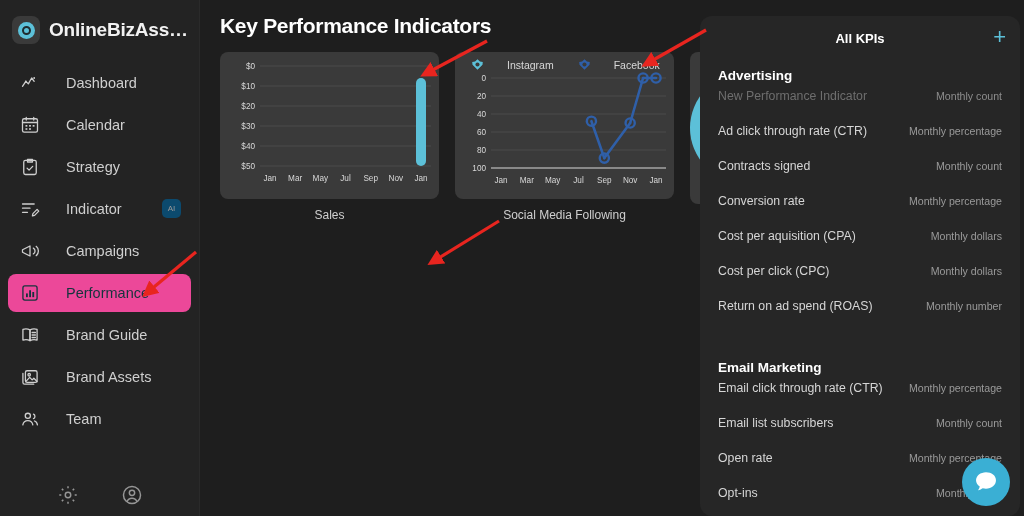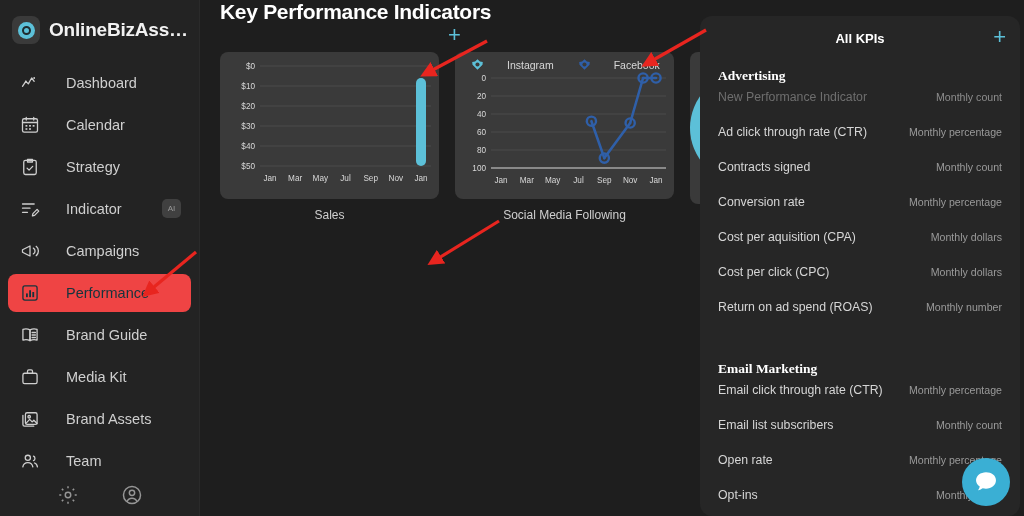"Key Performance Indicators" .main-head { align-items: flex-start -> center; flex-direction: column -> none }
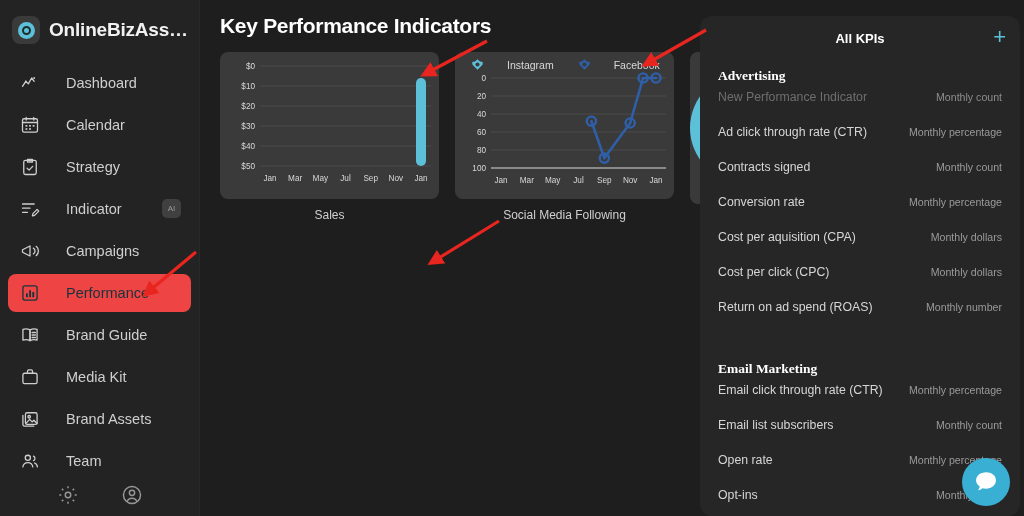"Advertising" .rp-group-title { font-family: Liberation Serif, serif -> none }
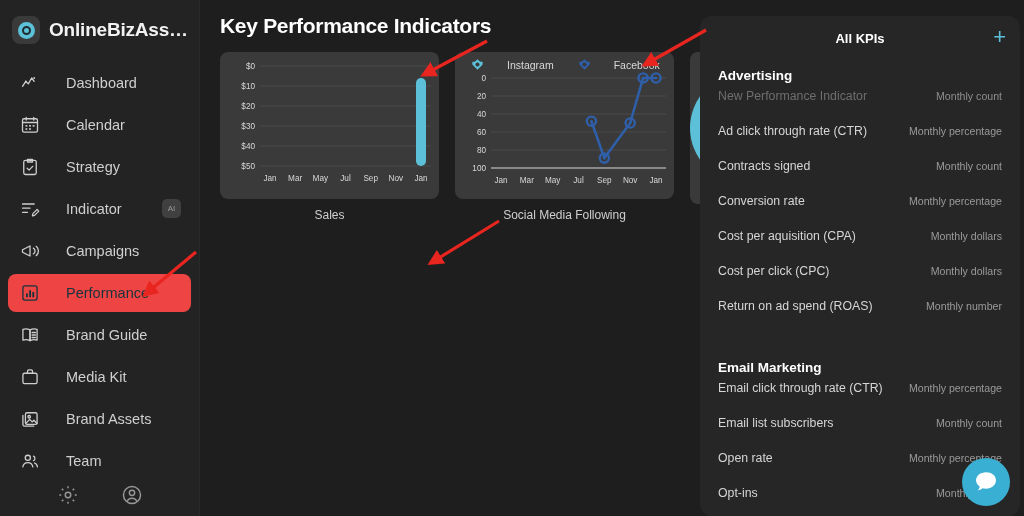"AI" .ai-badge { background: #404040 -> #0c4a6e }
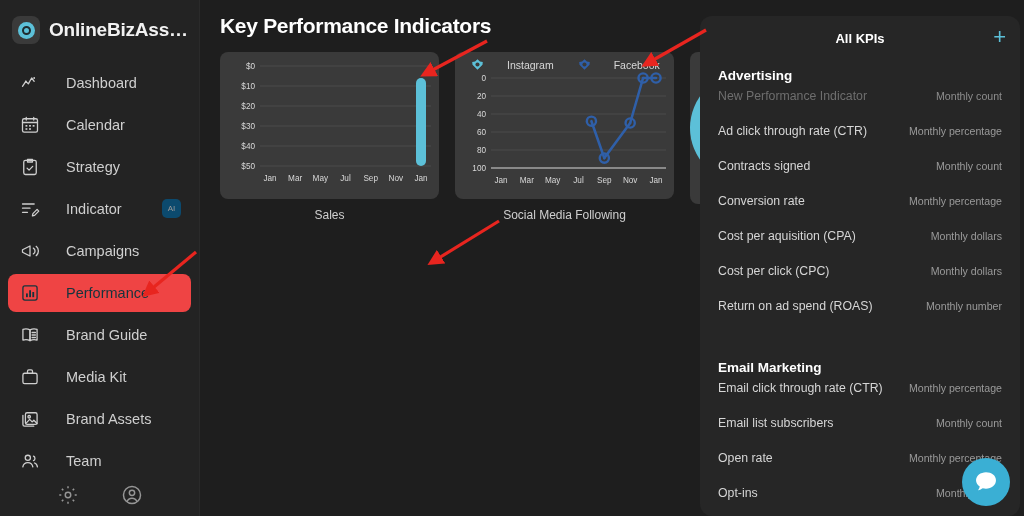"Performance" .nav-item.active { background: #ef4444 -> #ec4899 }
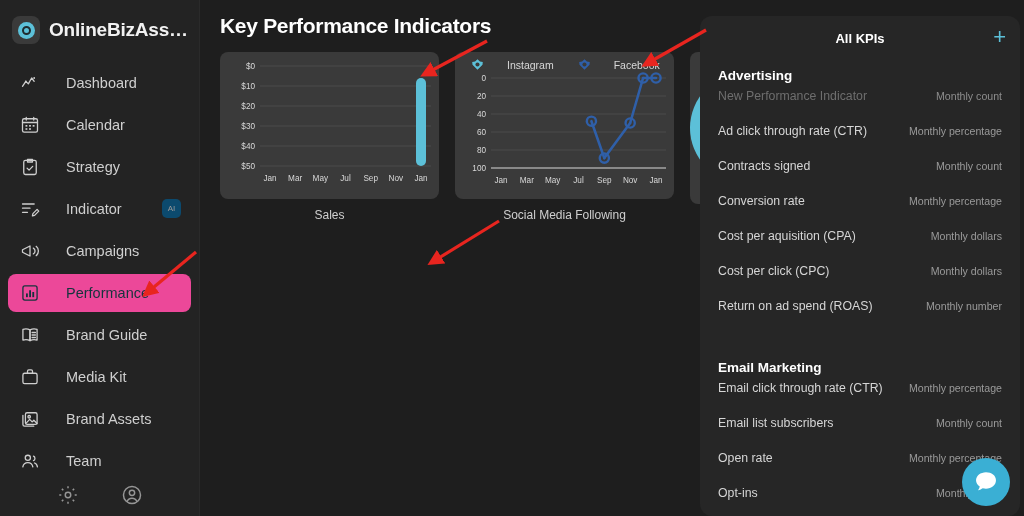"Media Kit" div.nav-item { html: <div> <span> <svg> <rect></rect> <path></path> </svg> </span> <span>Media Kit</span> </div> -> none }
